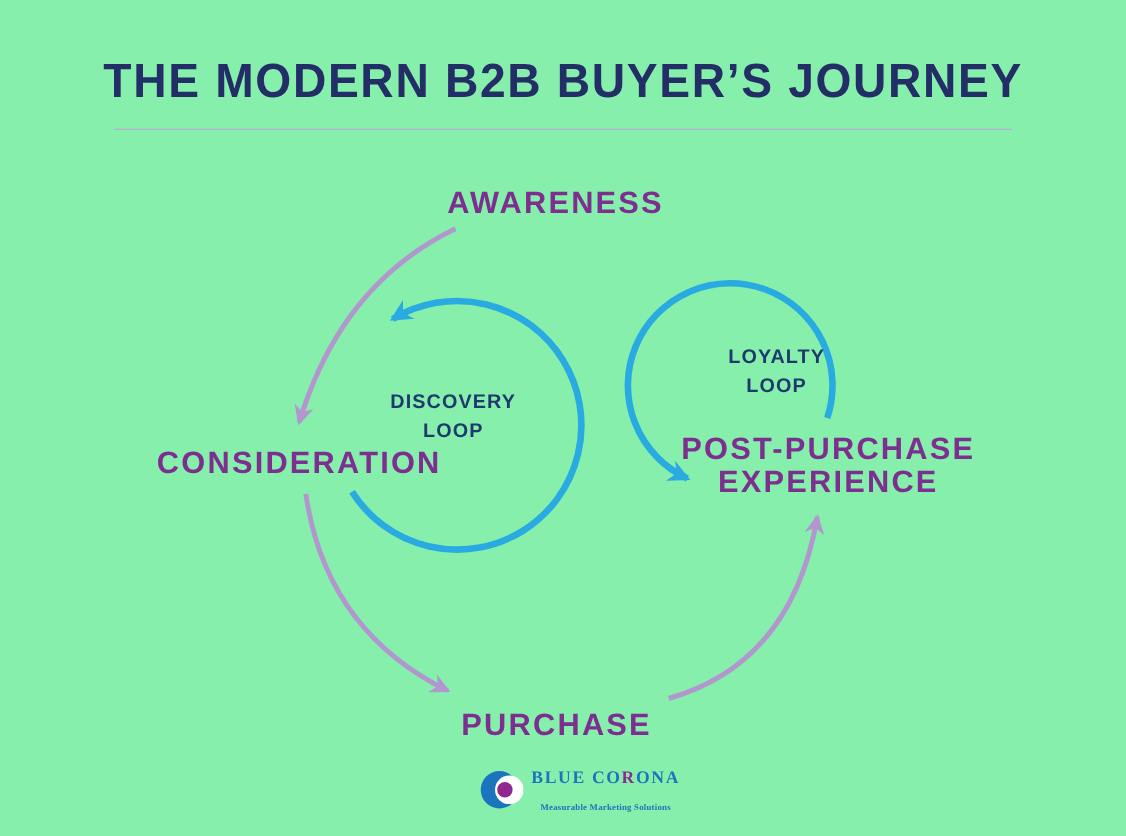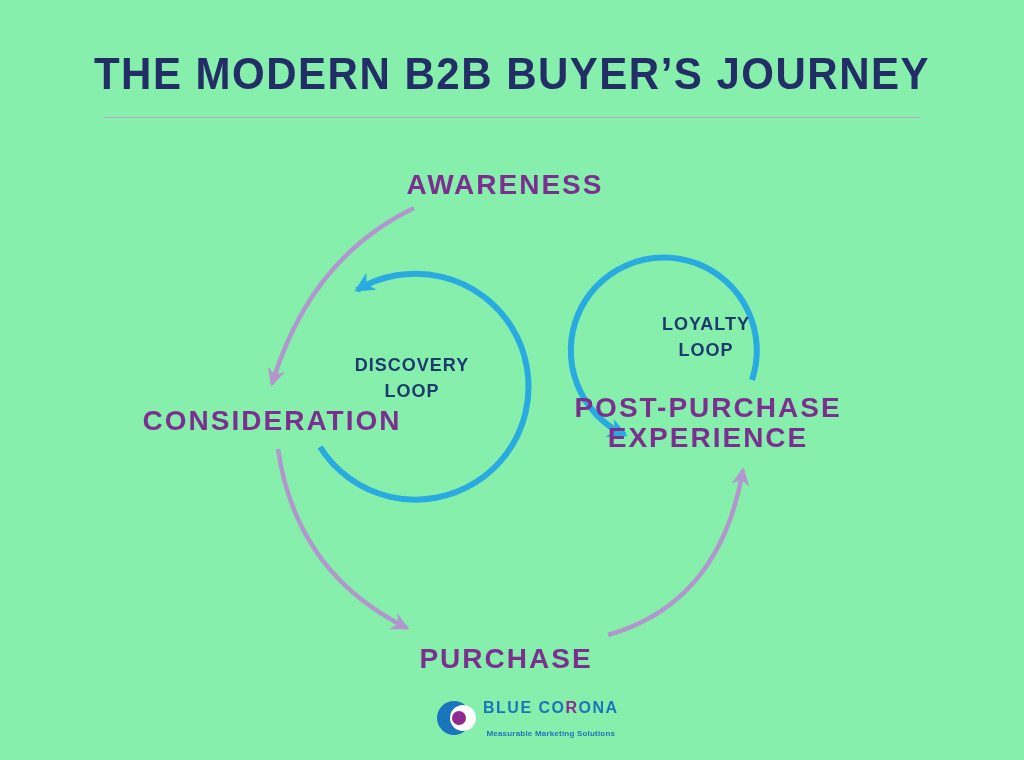"POST-PURCHASE" div.stage { left: 708px -> 753px }
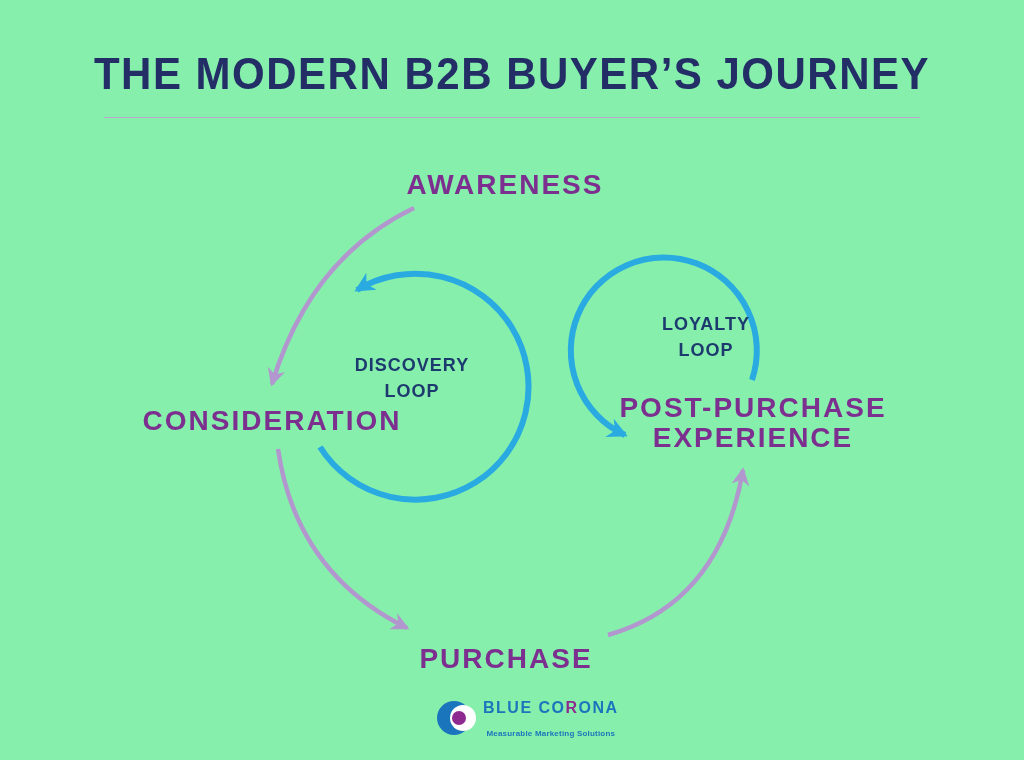"BLUE CORONA" .logo-text-col { font-family: none -> Liberation Serif, serif }
